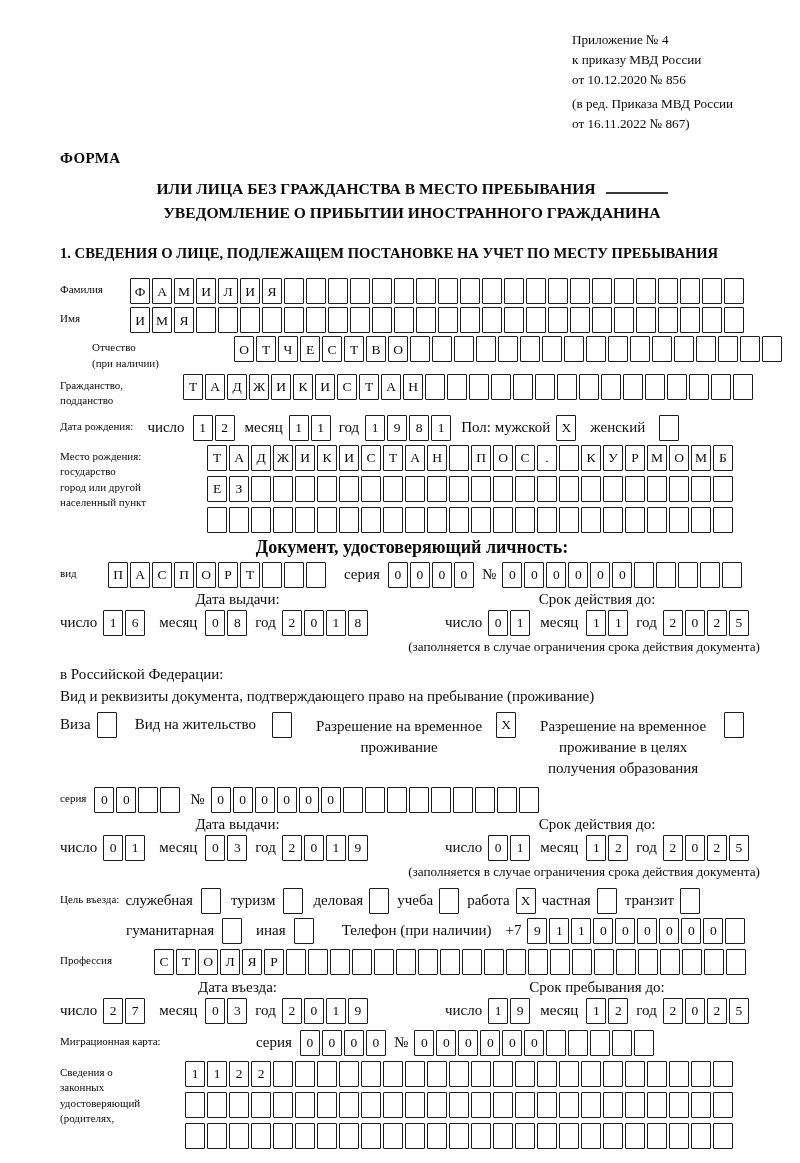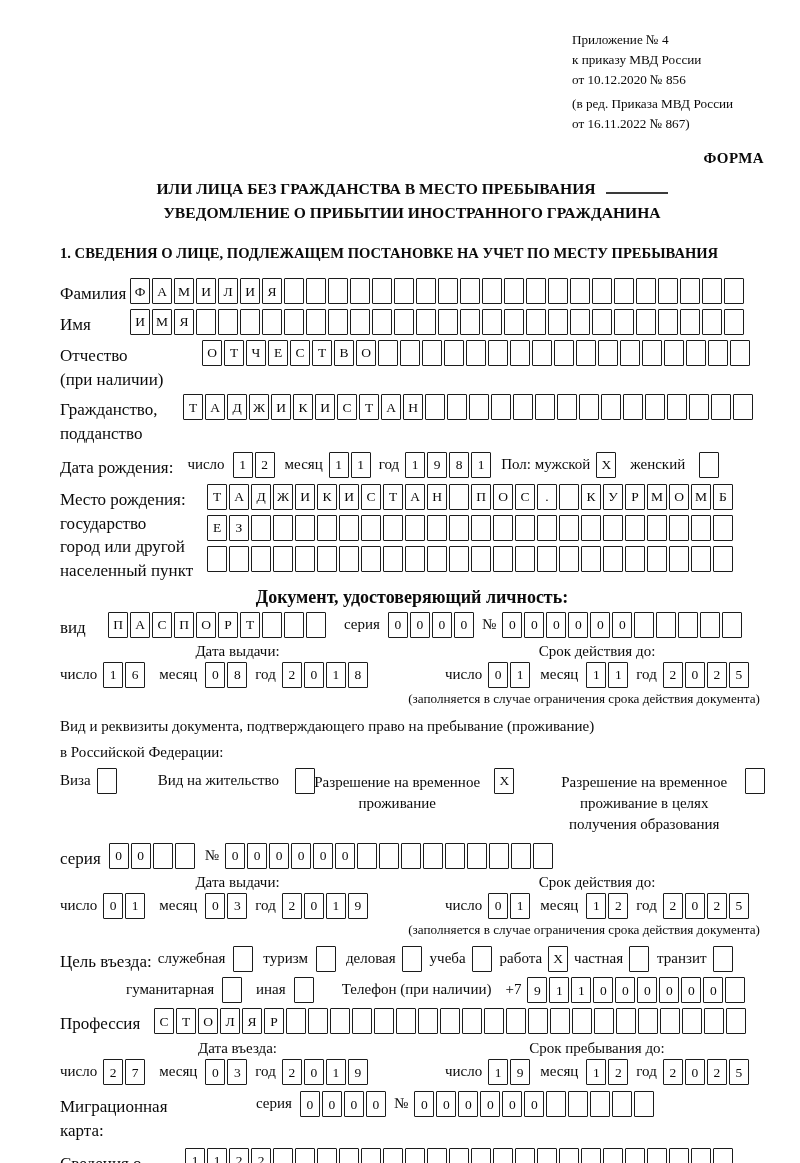"ФОРМА" .forma { text-align: right -> none }
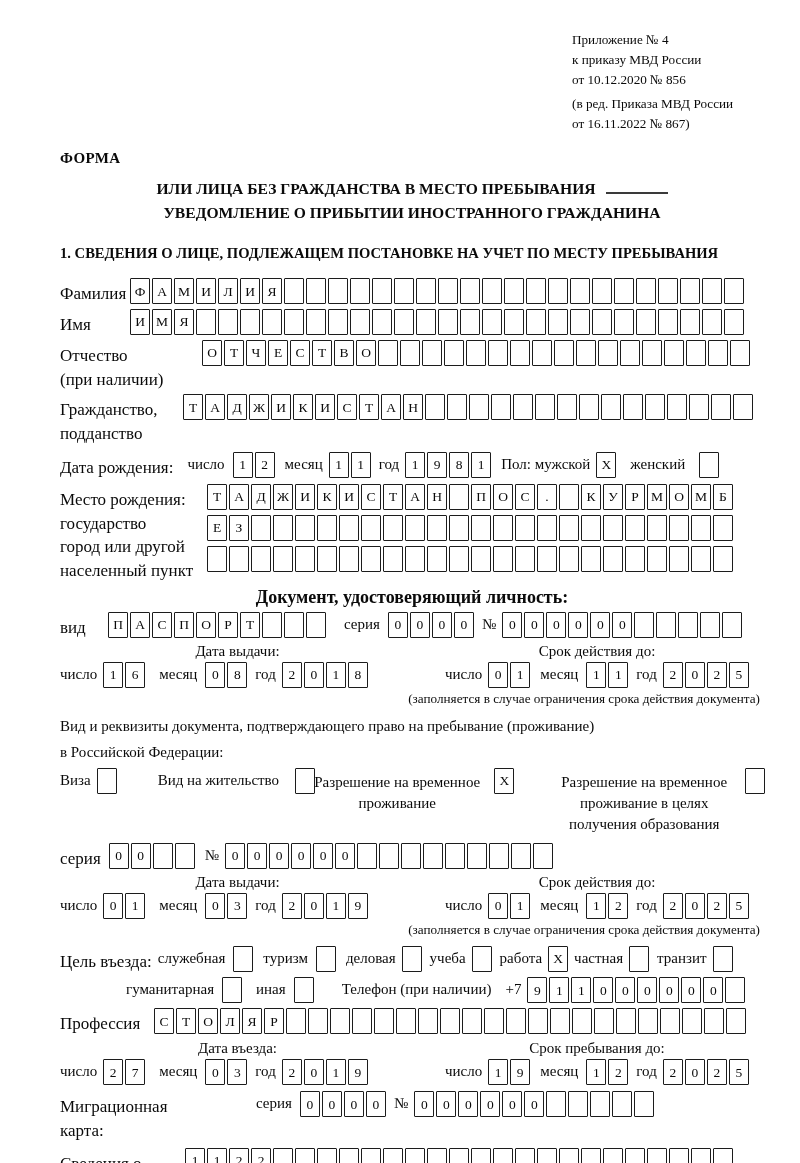"Фамилия" .flabel { font-size: 17px -> 11px }
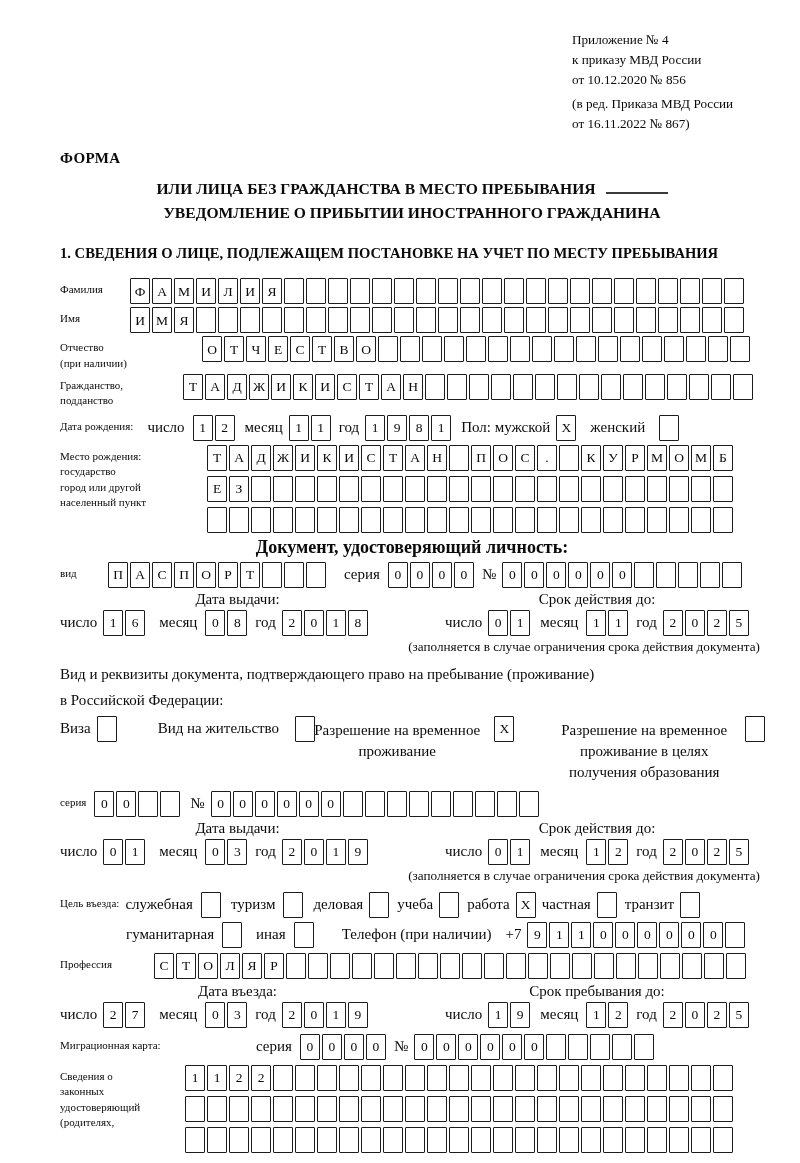"Отчество" .w142 { margin-left: none -> 32px }
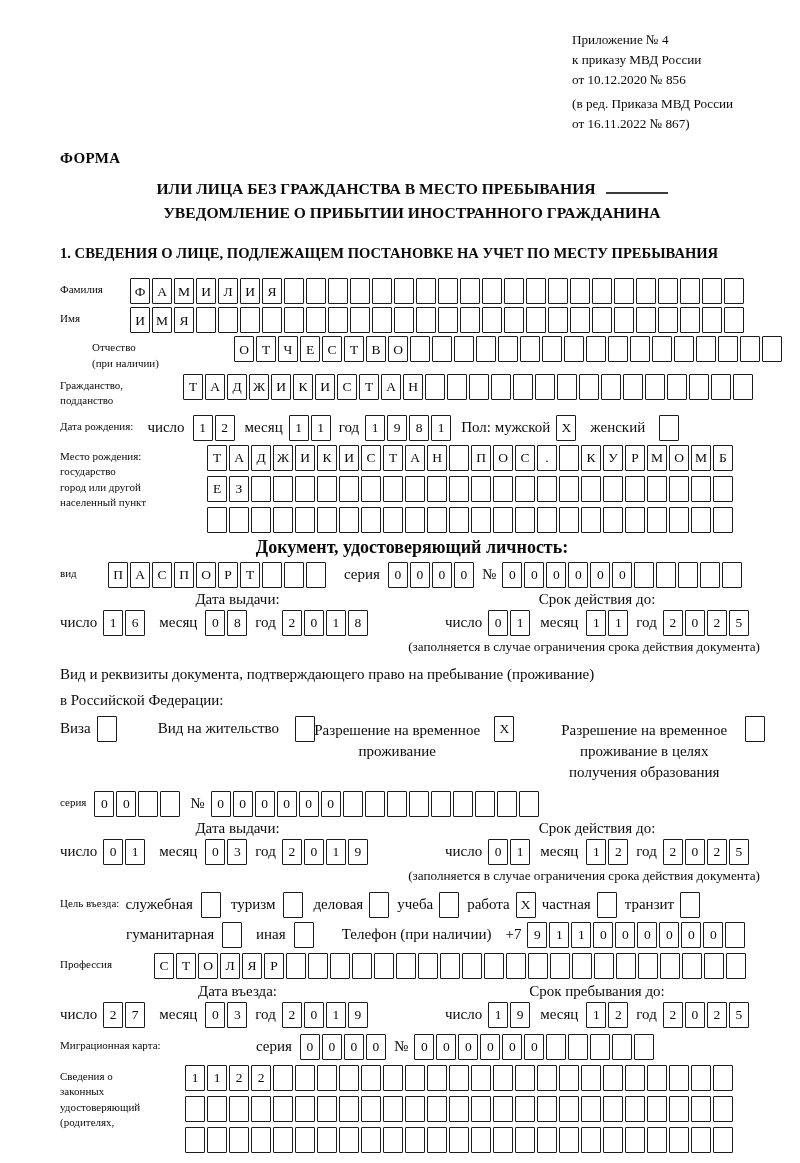"Вид и реквизиты документа," div.plain { order: before "в Российской Федерации:" -> after "в Российской Федерации:" }
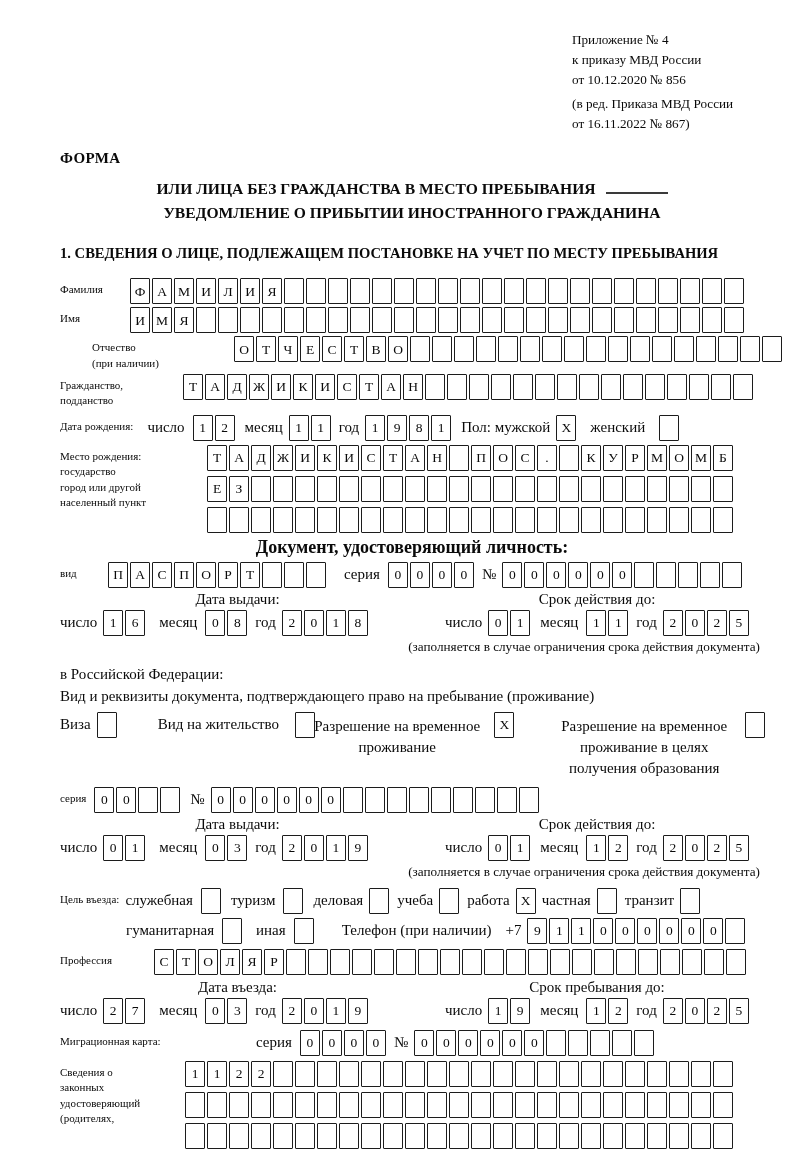"Виза" .permitrow { gap: 23px -> none }
